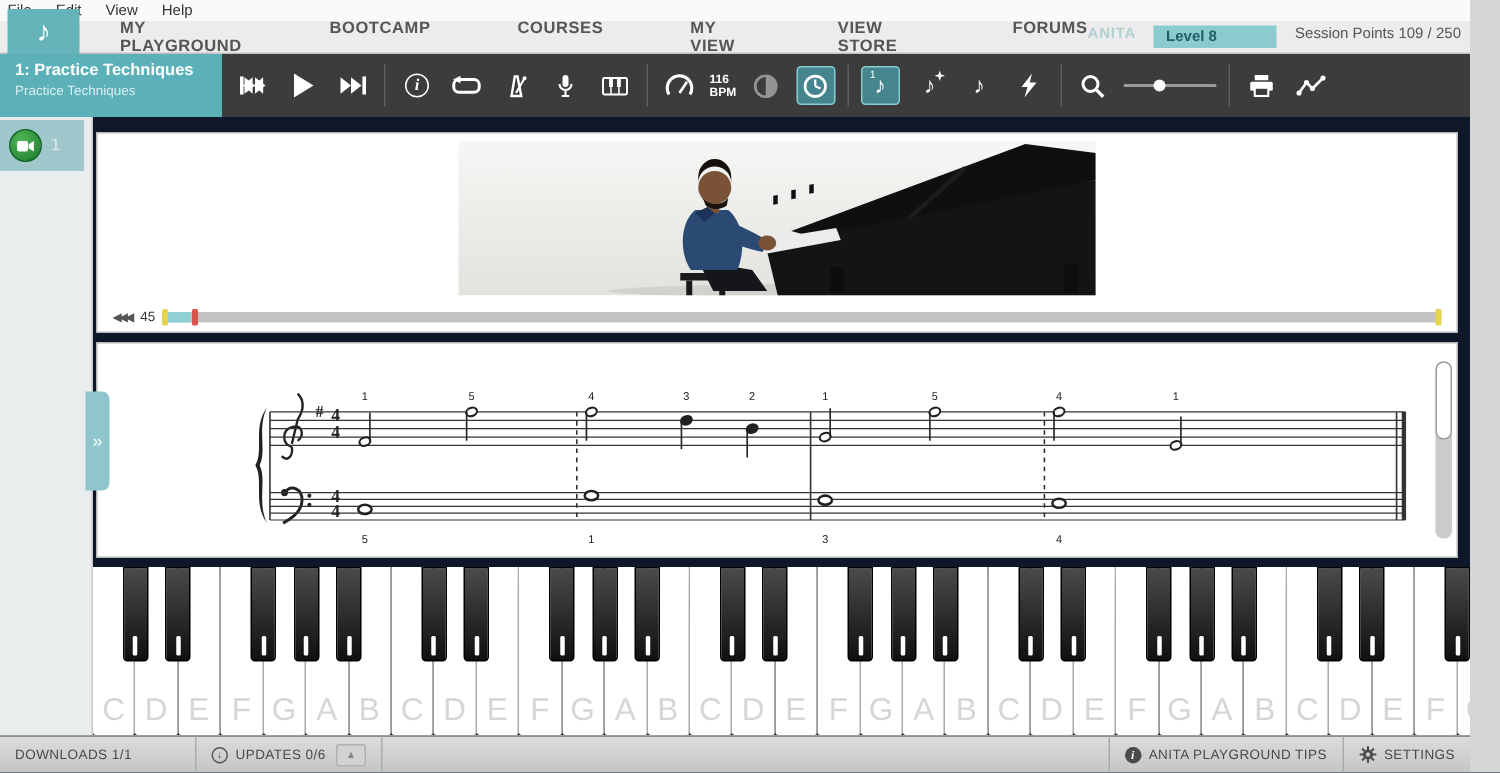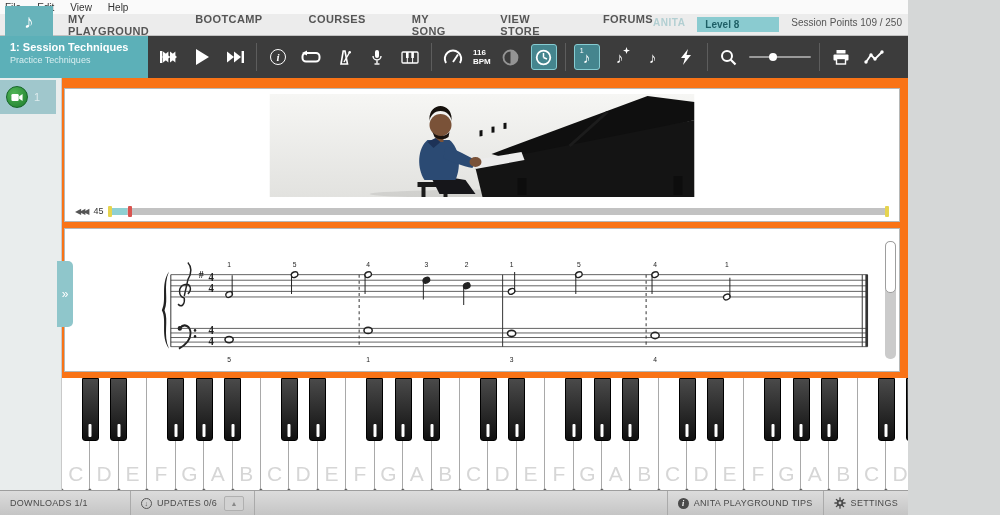"View" .app { background: #f97316 -> #0f172a; width: 908px -> 980px }
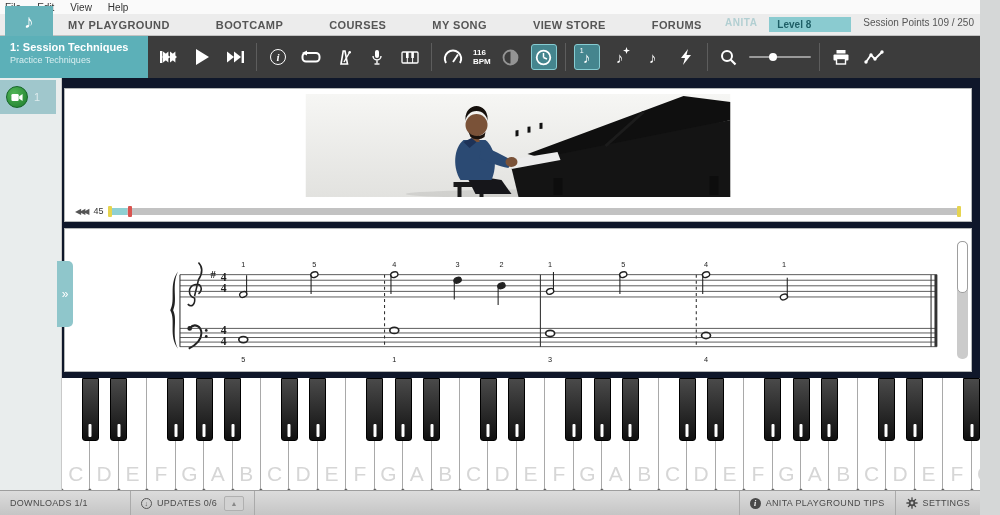"MY PLAYGROUND" .nav-items span { margin-left: none -> 12px }
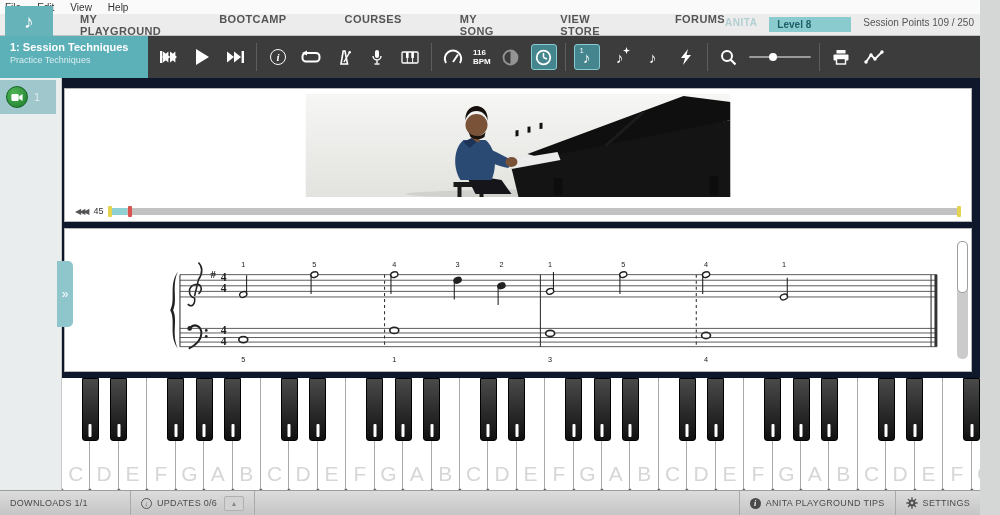"MY SONG" span { text: SONG -> VIEW }
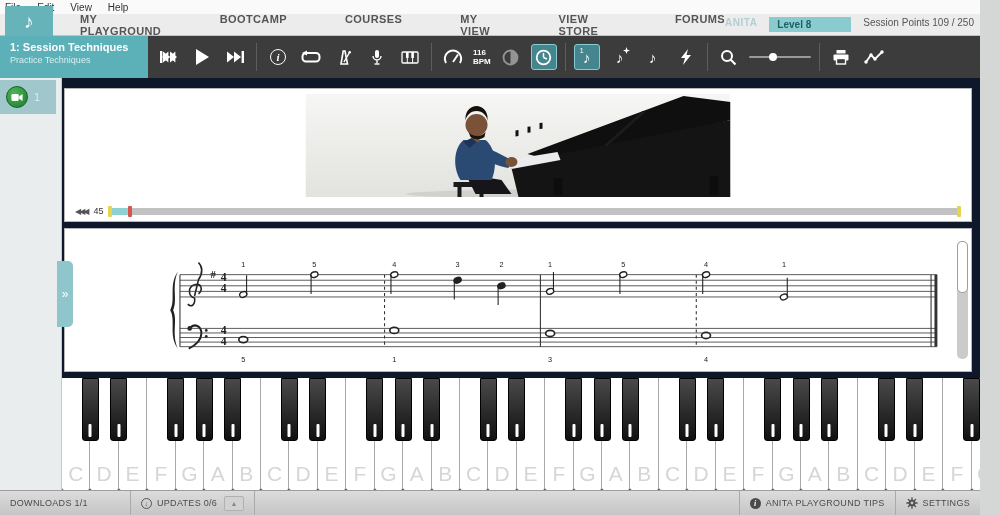"1: Session Techniques" div.sec-title { text: Session -> Practice }
